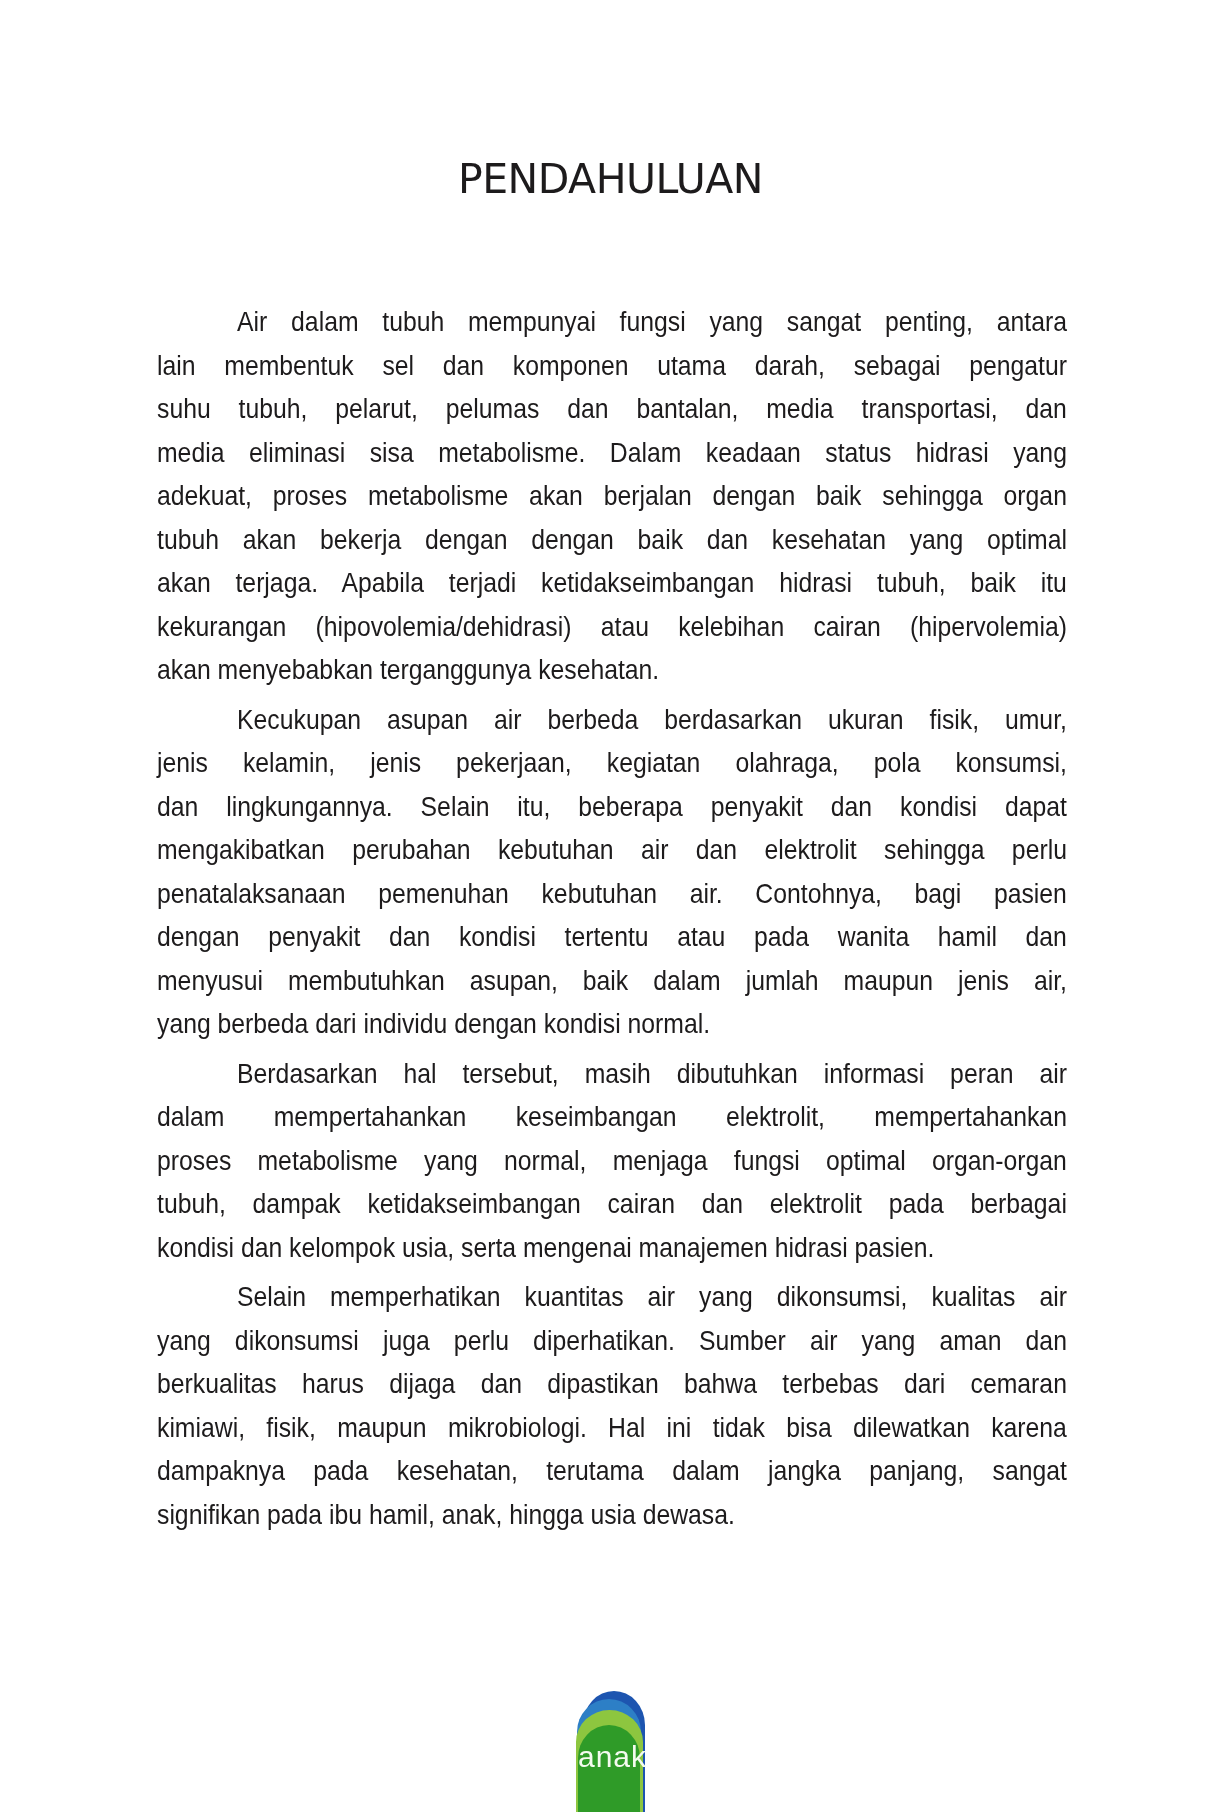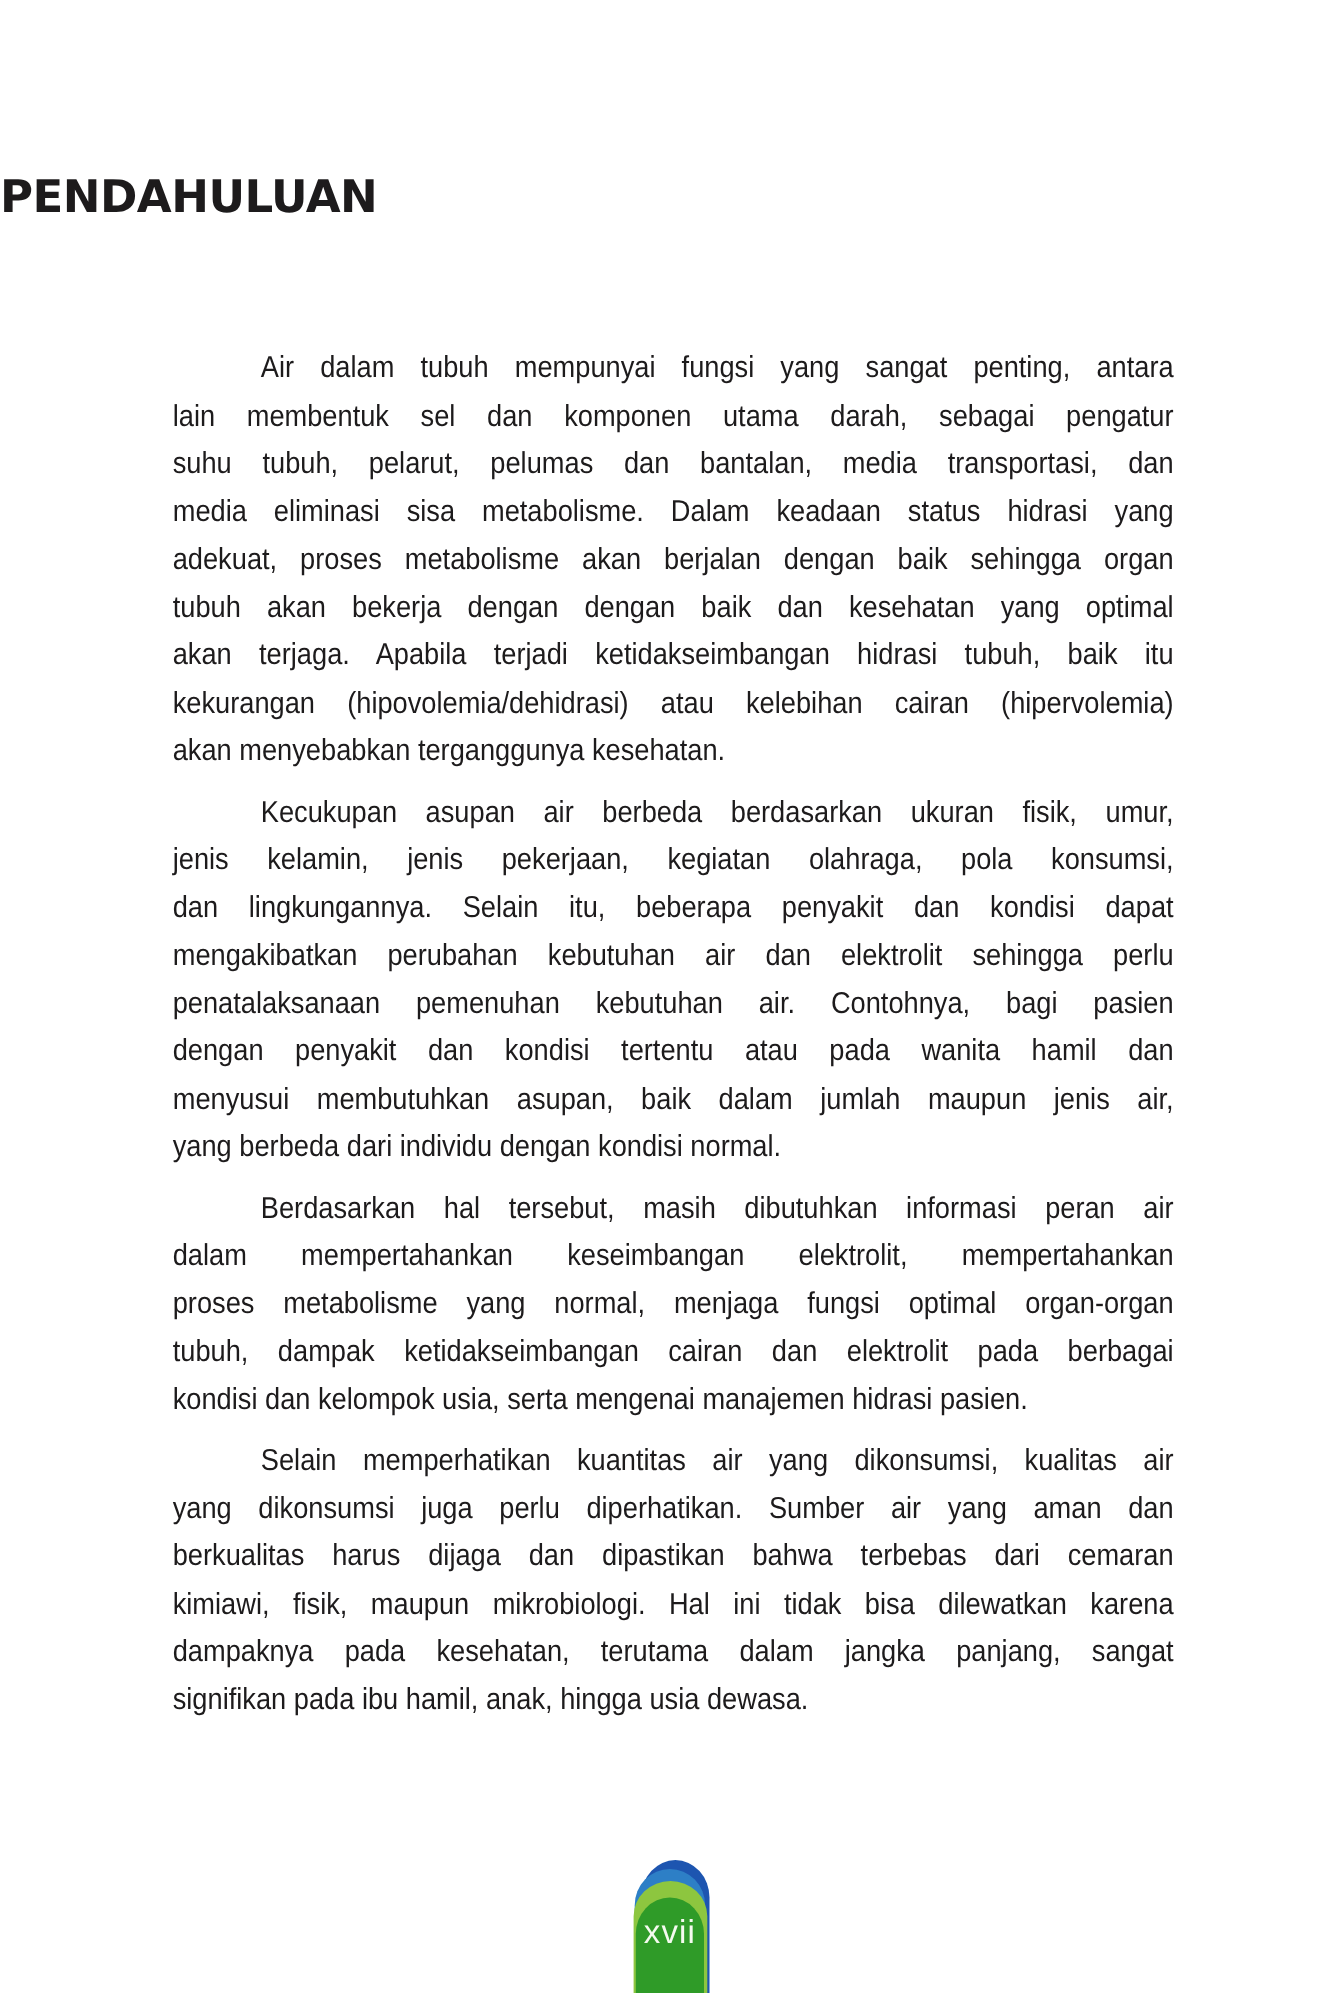"PENDAHULUAN" .title { font-weight: 700 -> 400; text-align: left -> center }
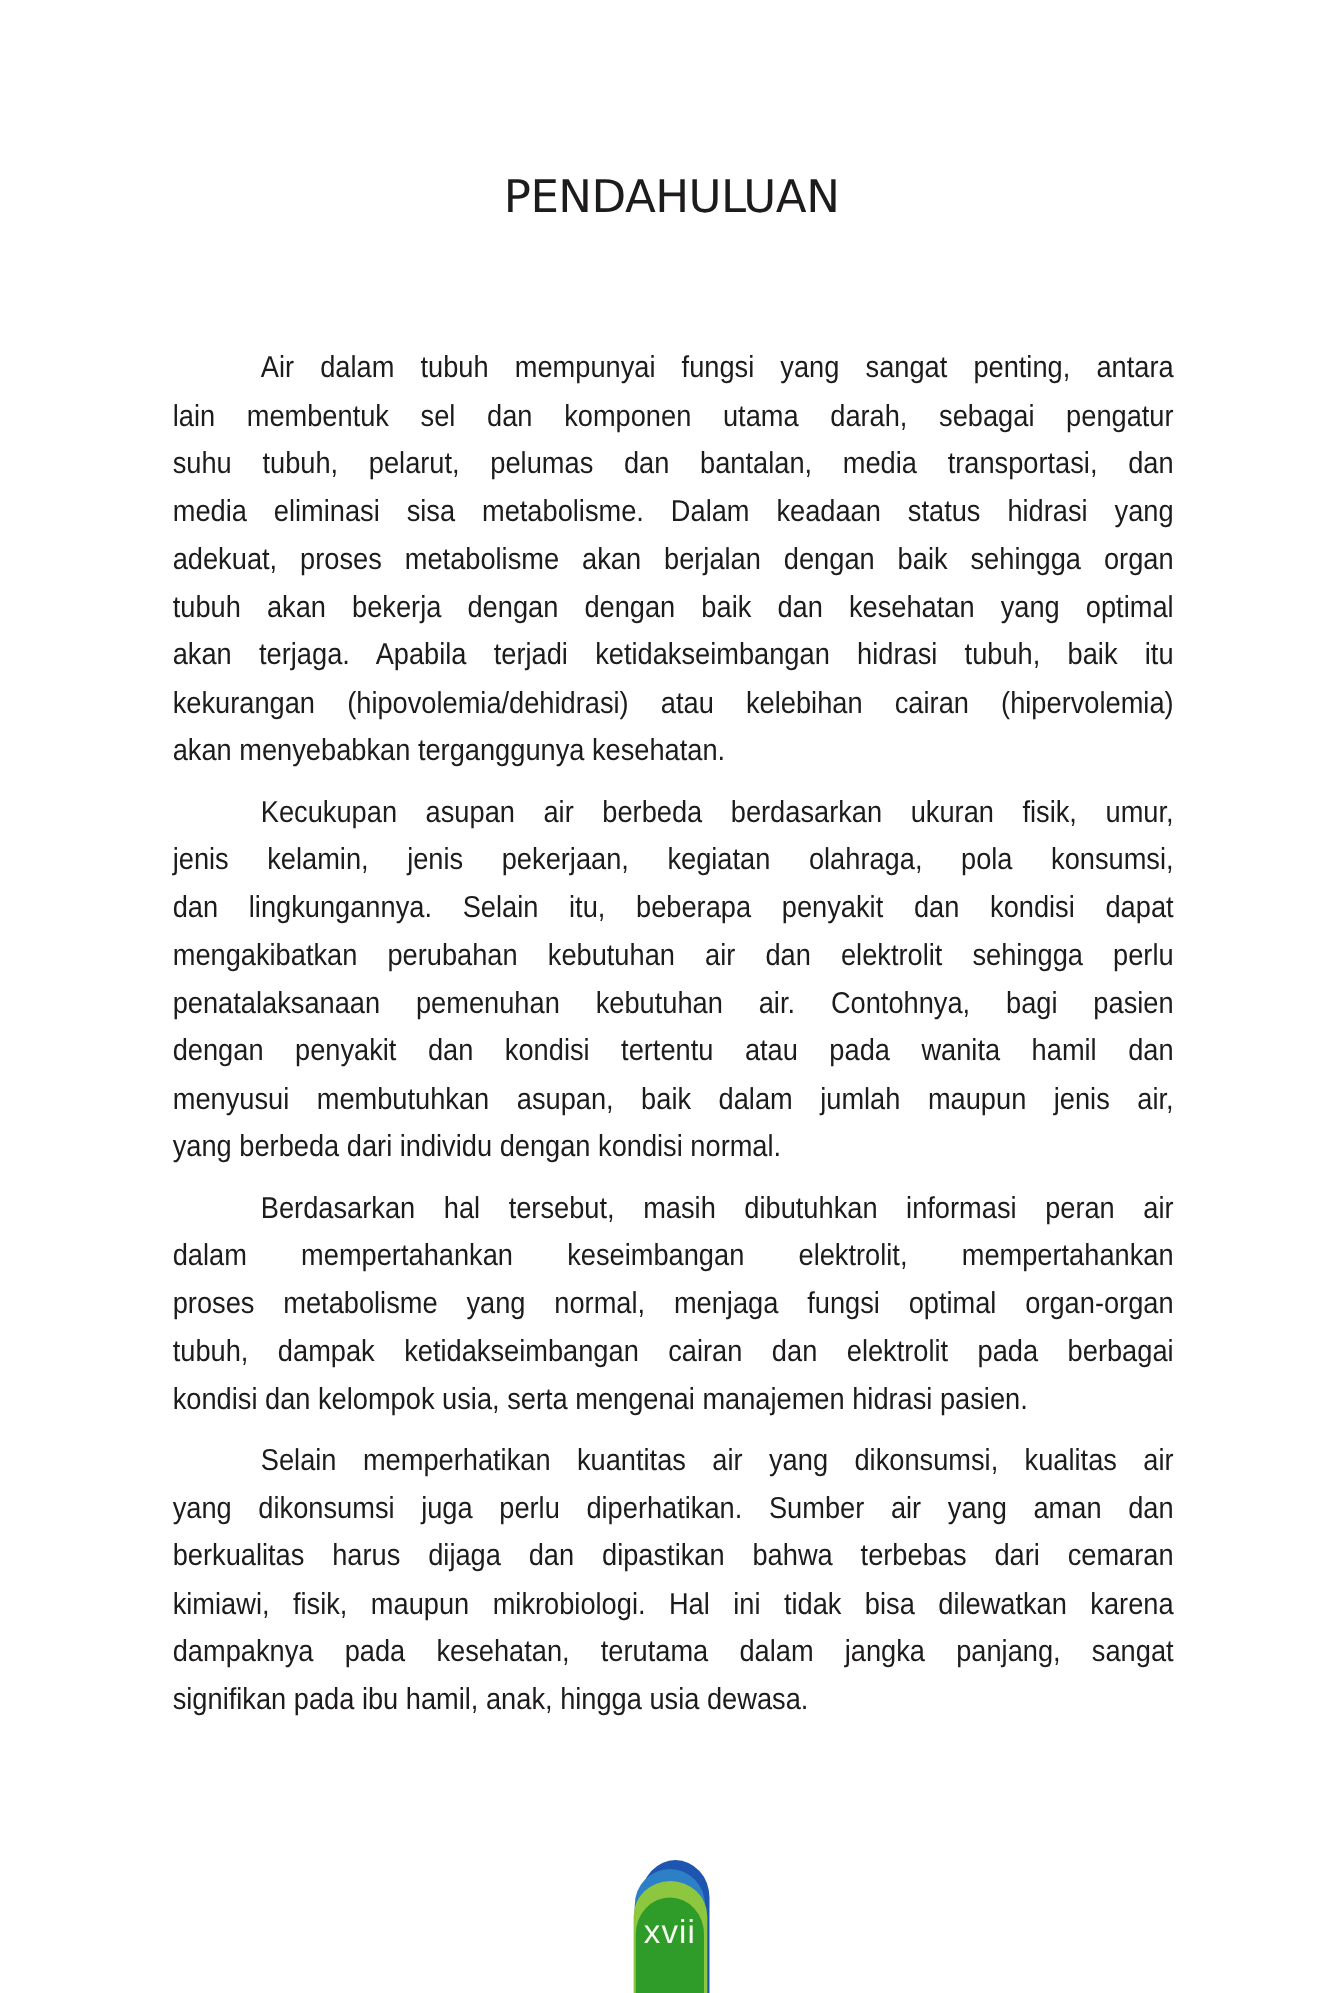"Air dalam tubuh mempunyai fungsi" .para { margin: 12px 0 6px 0 -> 0 0 6px 0 }
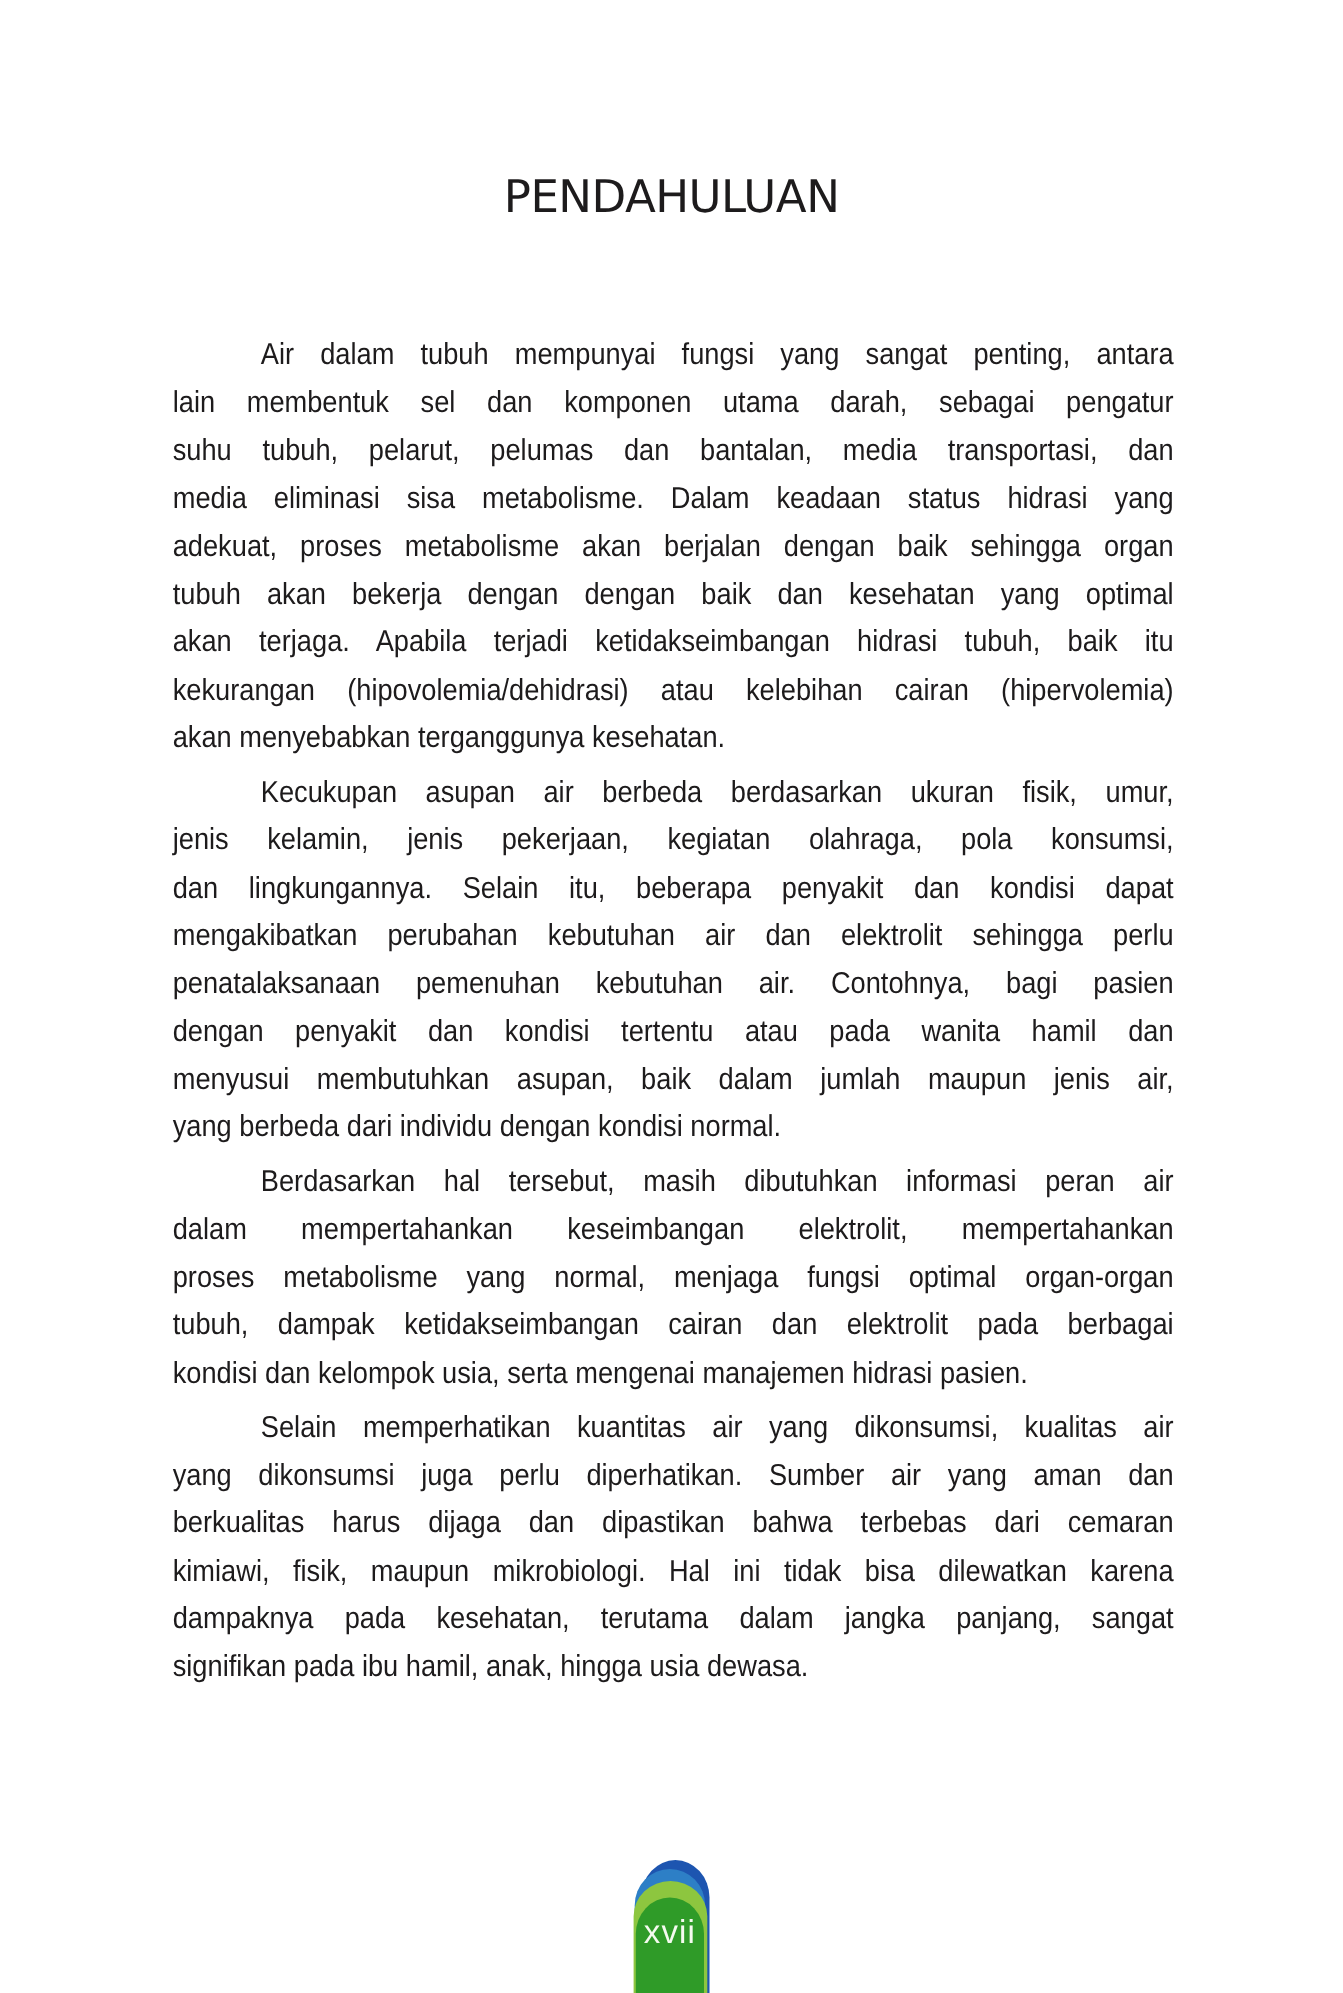"xvii" div.page-number { text: xvii -> anak }
